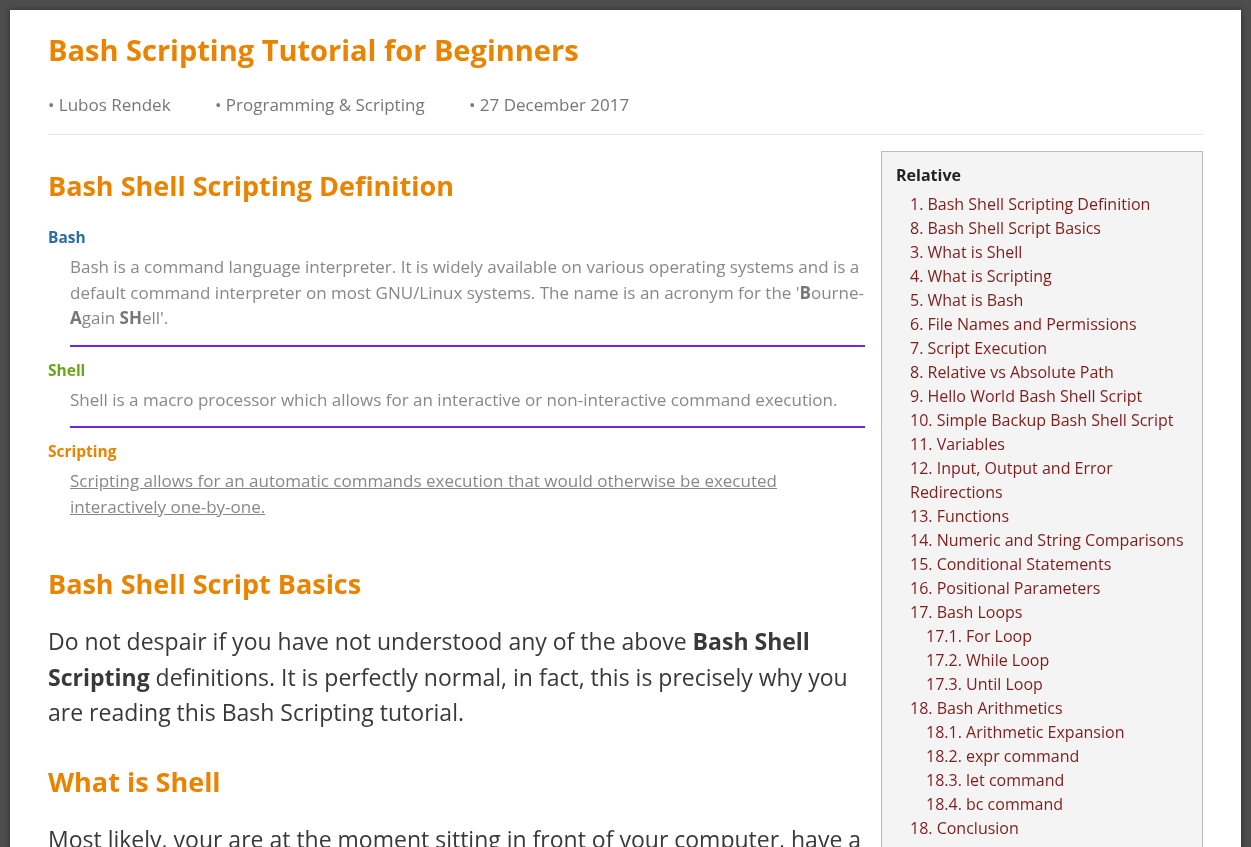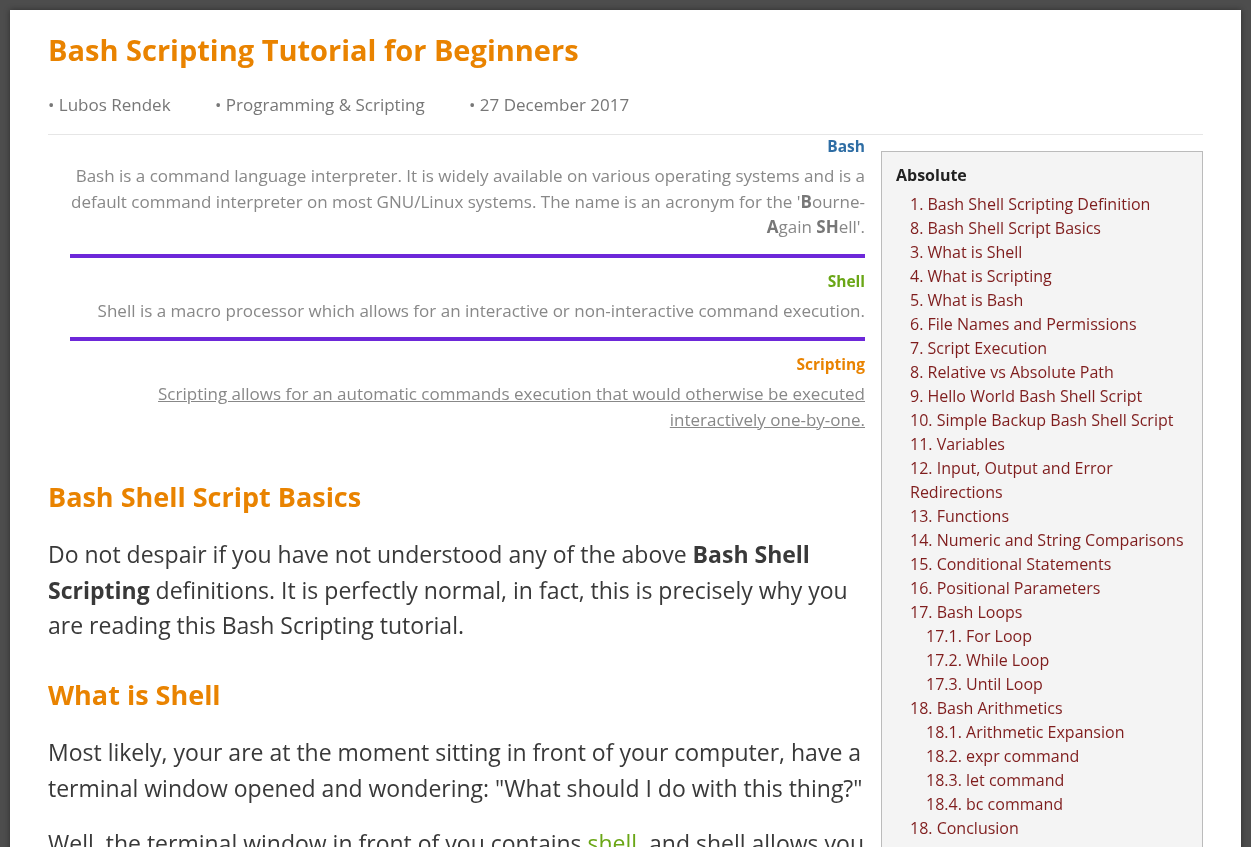"Bash Shell Scripting Definition" h2.section { html: none -> <h2>Bash Shell Scripting Definition</h2> }
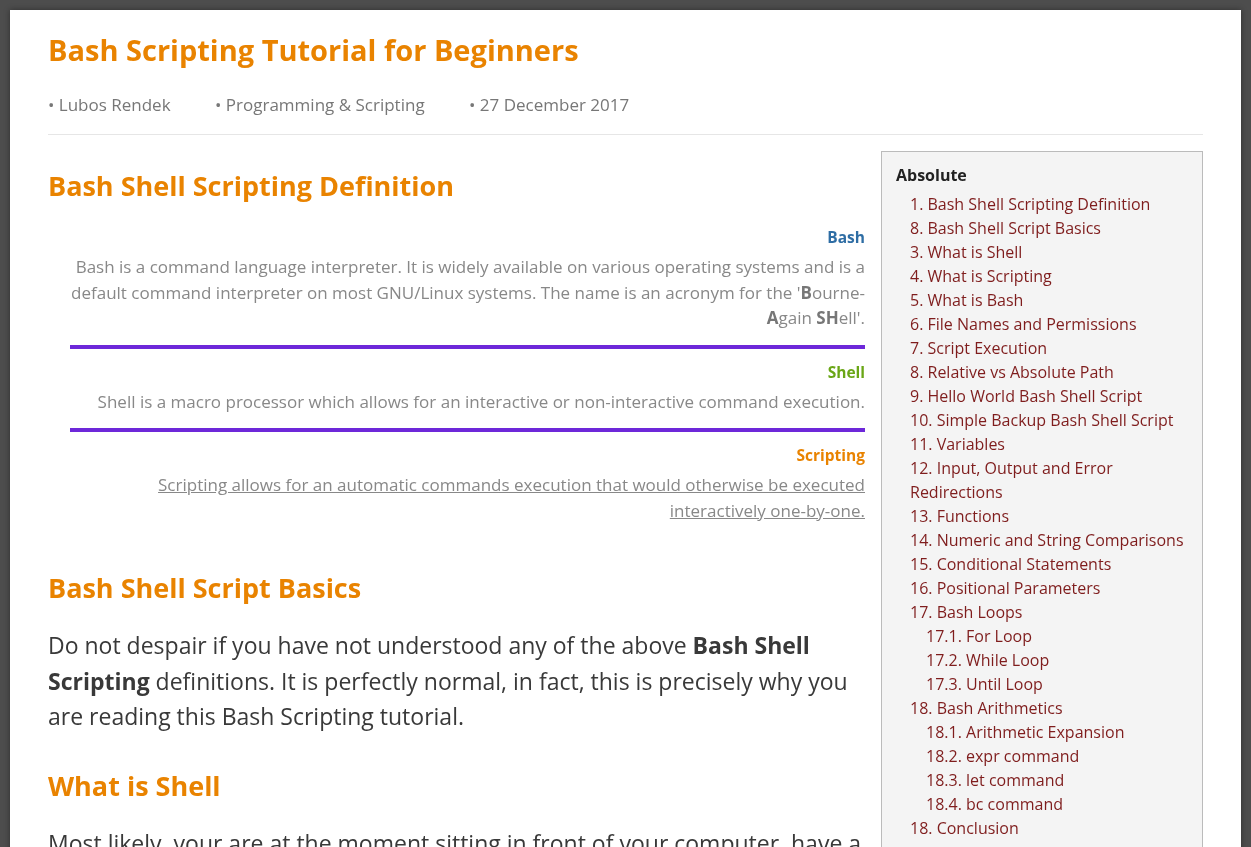"Absolute" div.toc-title { text: Absolute -> Relative }
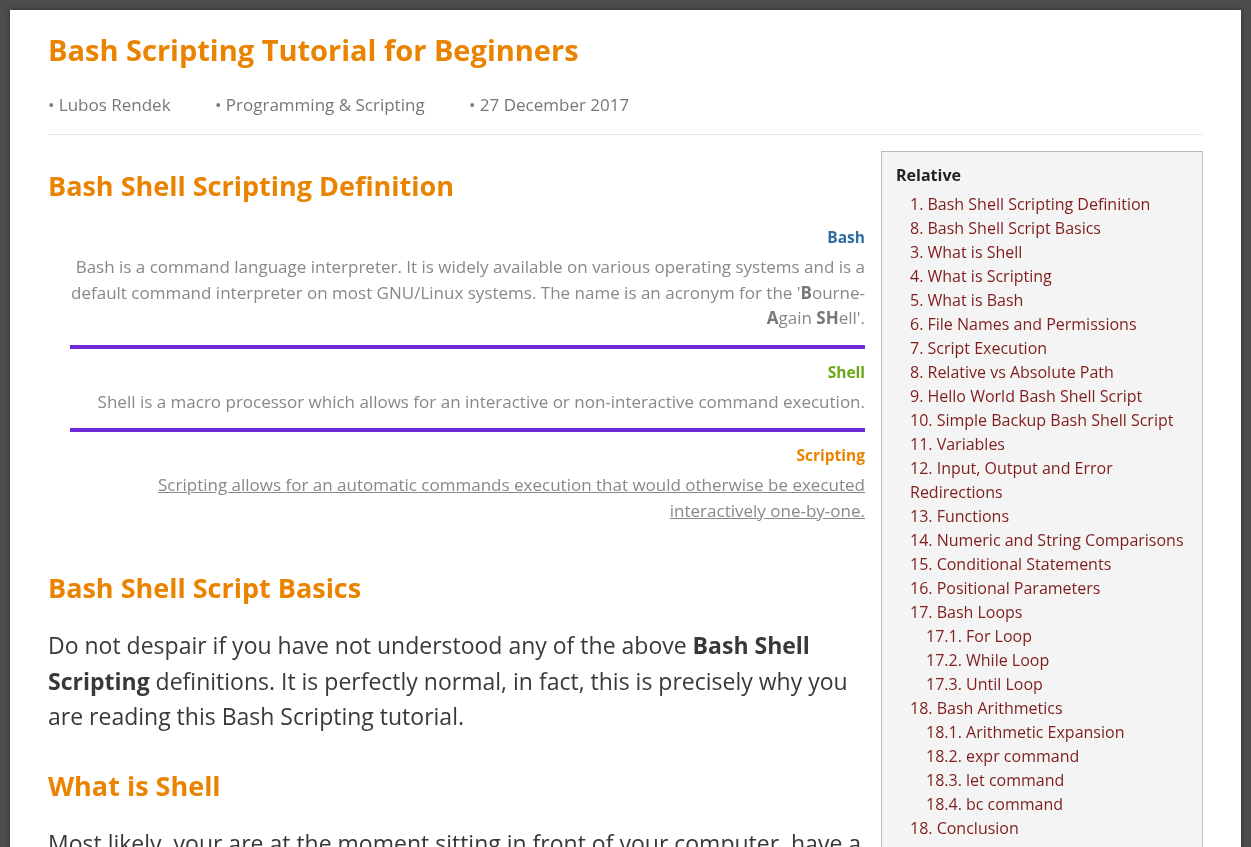"Bash" dl.defs { text-align: right -> none }
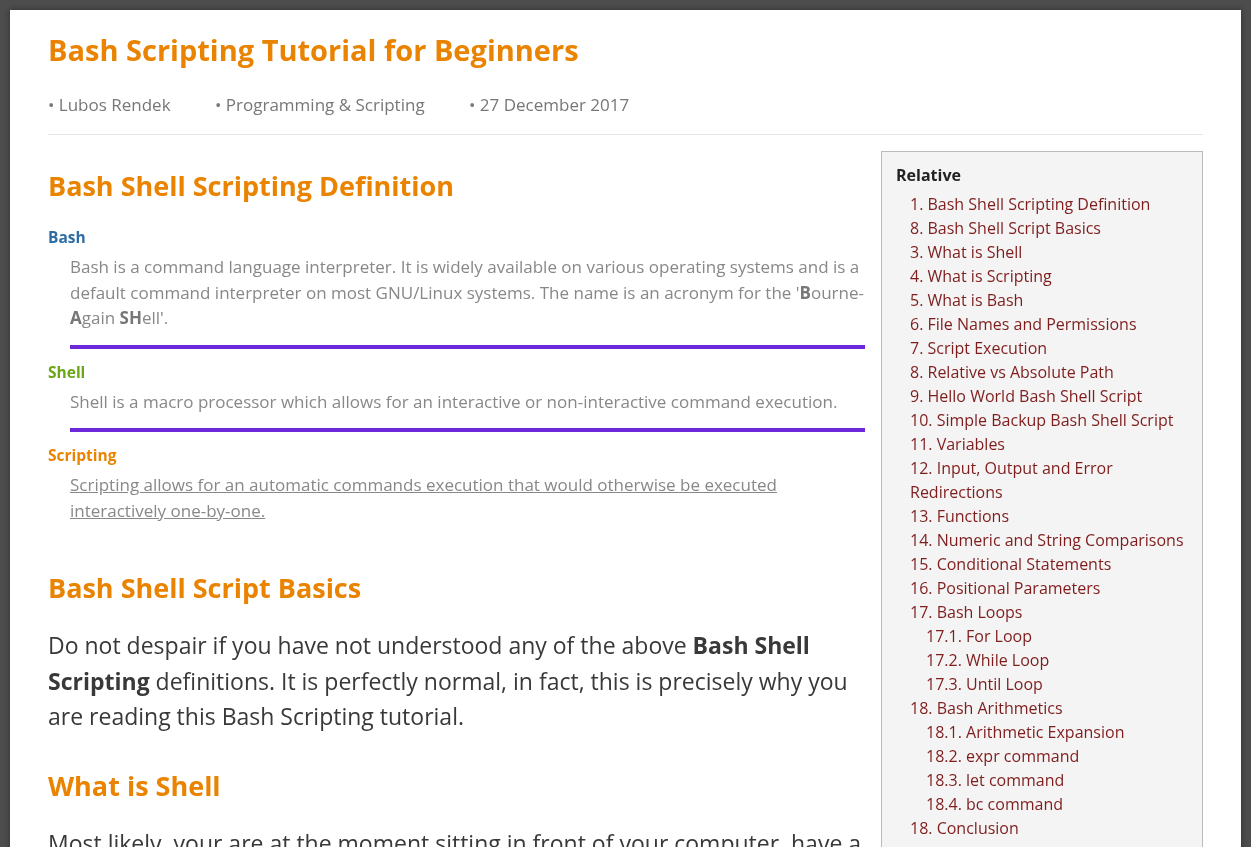"Bash is a command language" dl.defs dd { border-bottom: 4px solid #6d28d9 -> 2px solid #6d28d9 }
